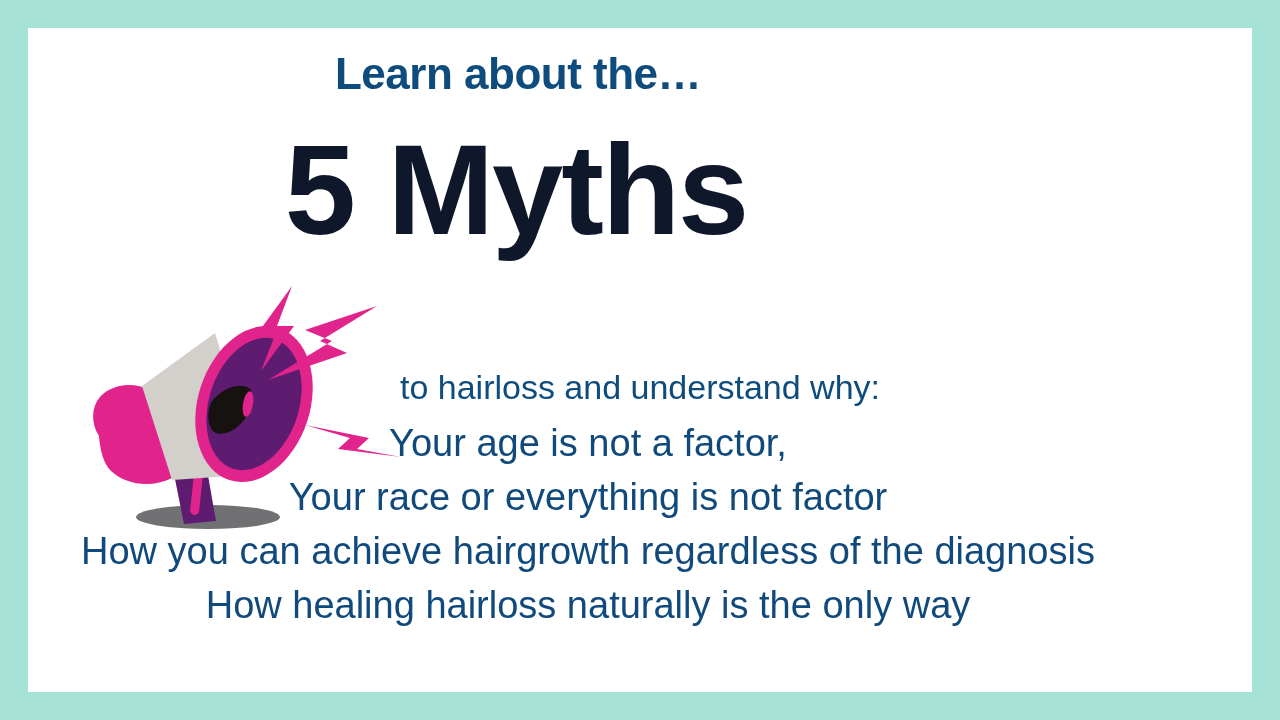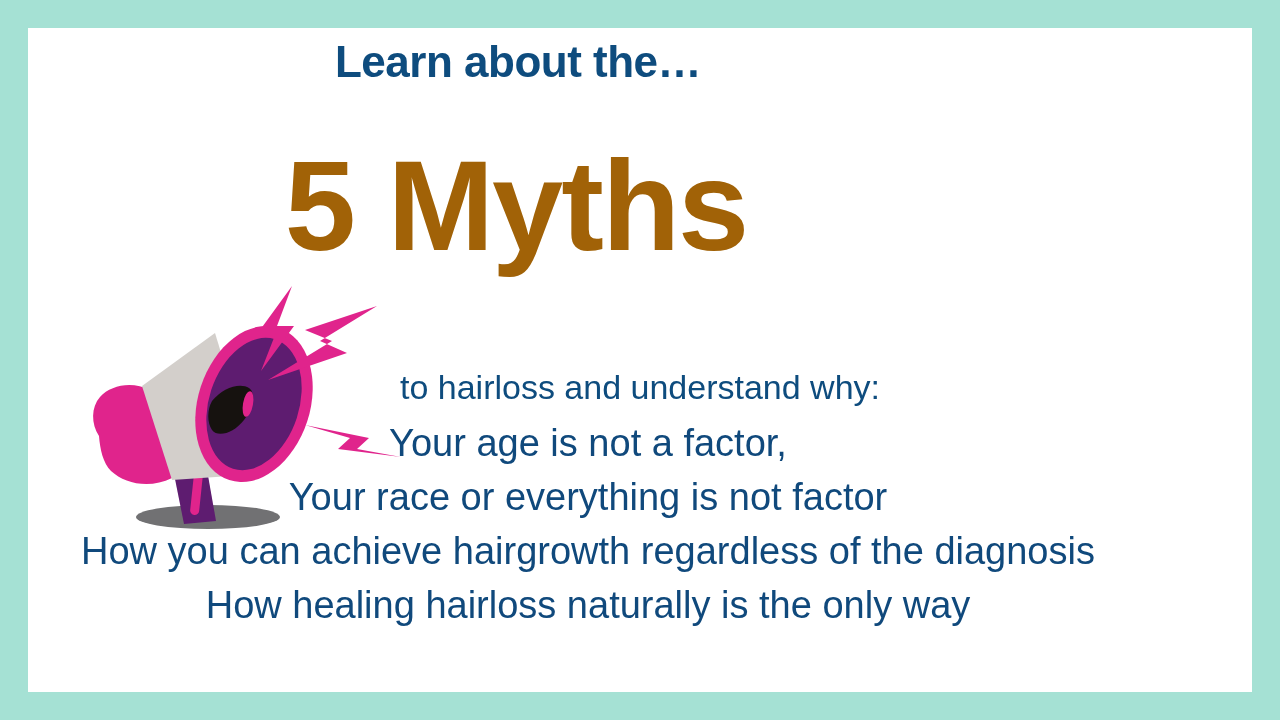"Learn about the…" .heading { top: 10px -> 22px }
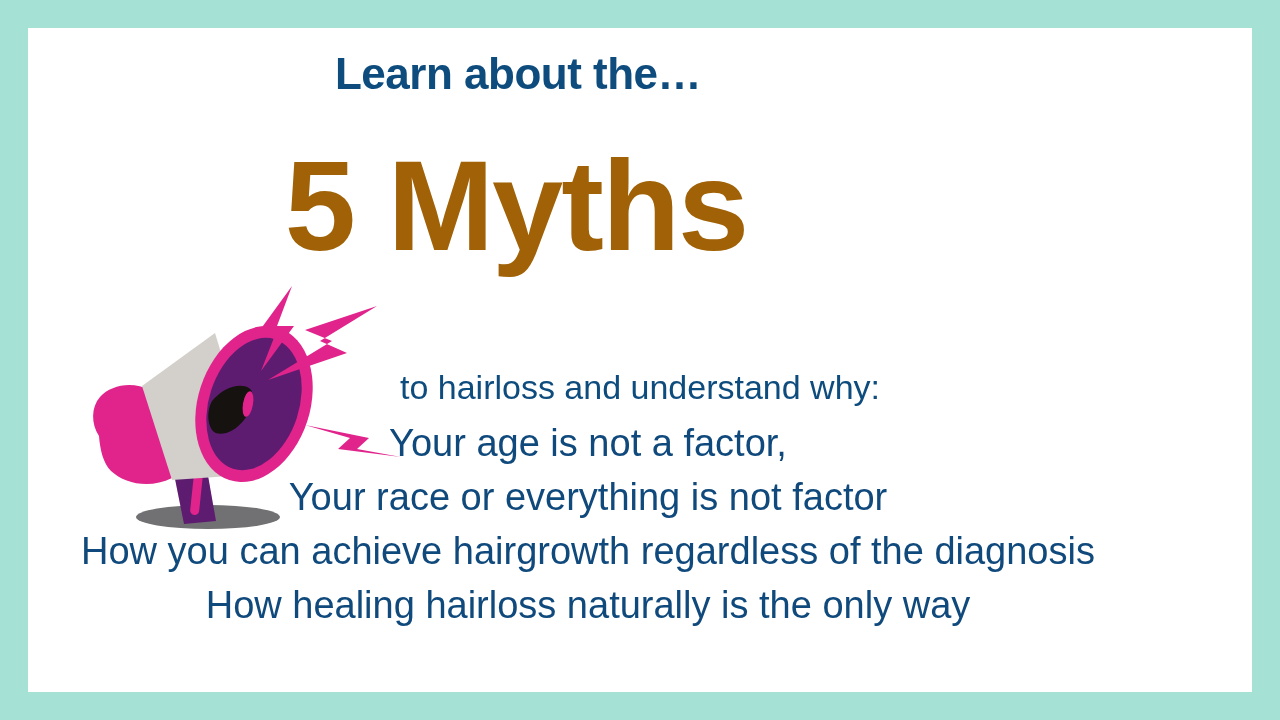"5 Myths" .bigtitle { color: #a16207 -> #0f172a; top: 108px -> 92px }
